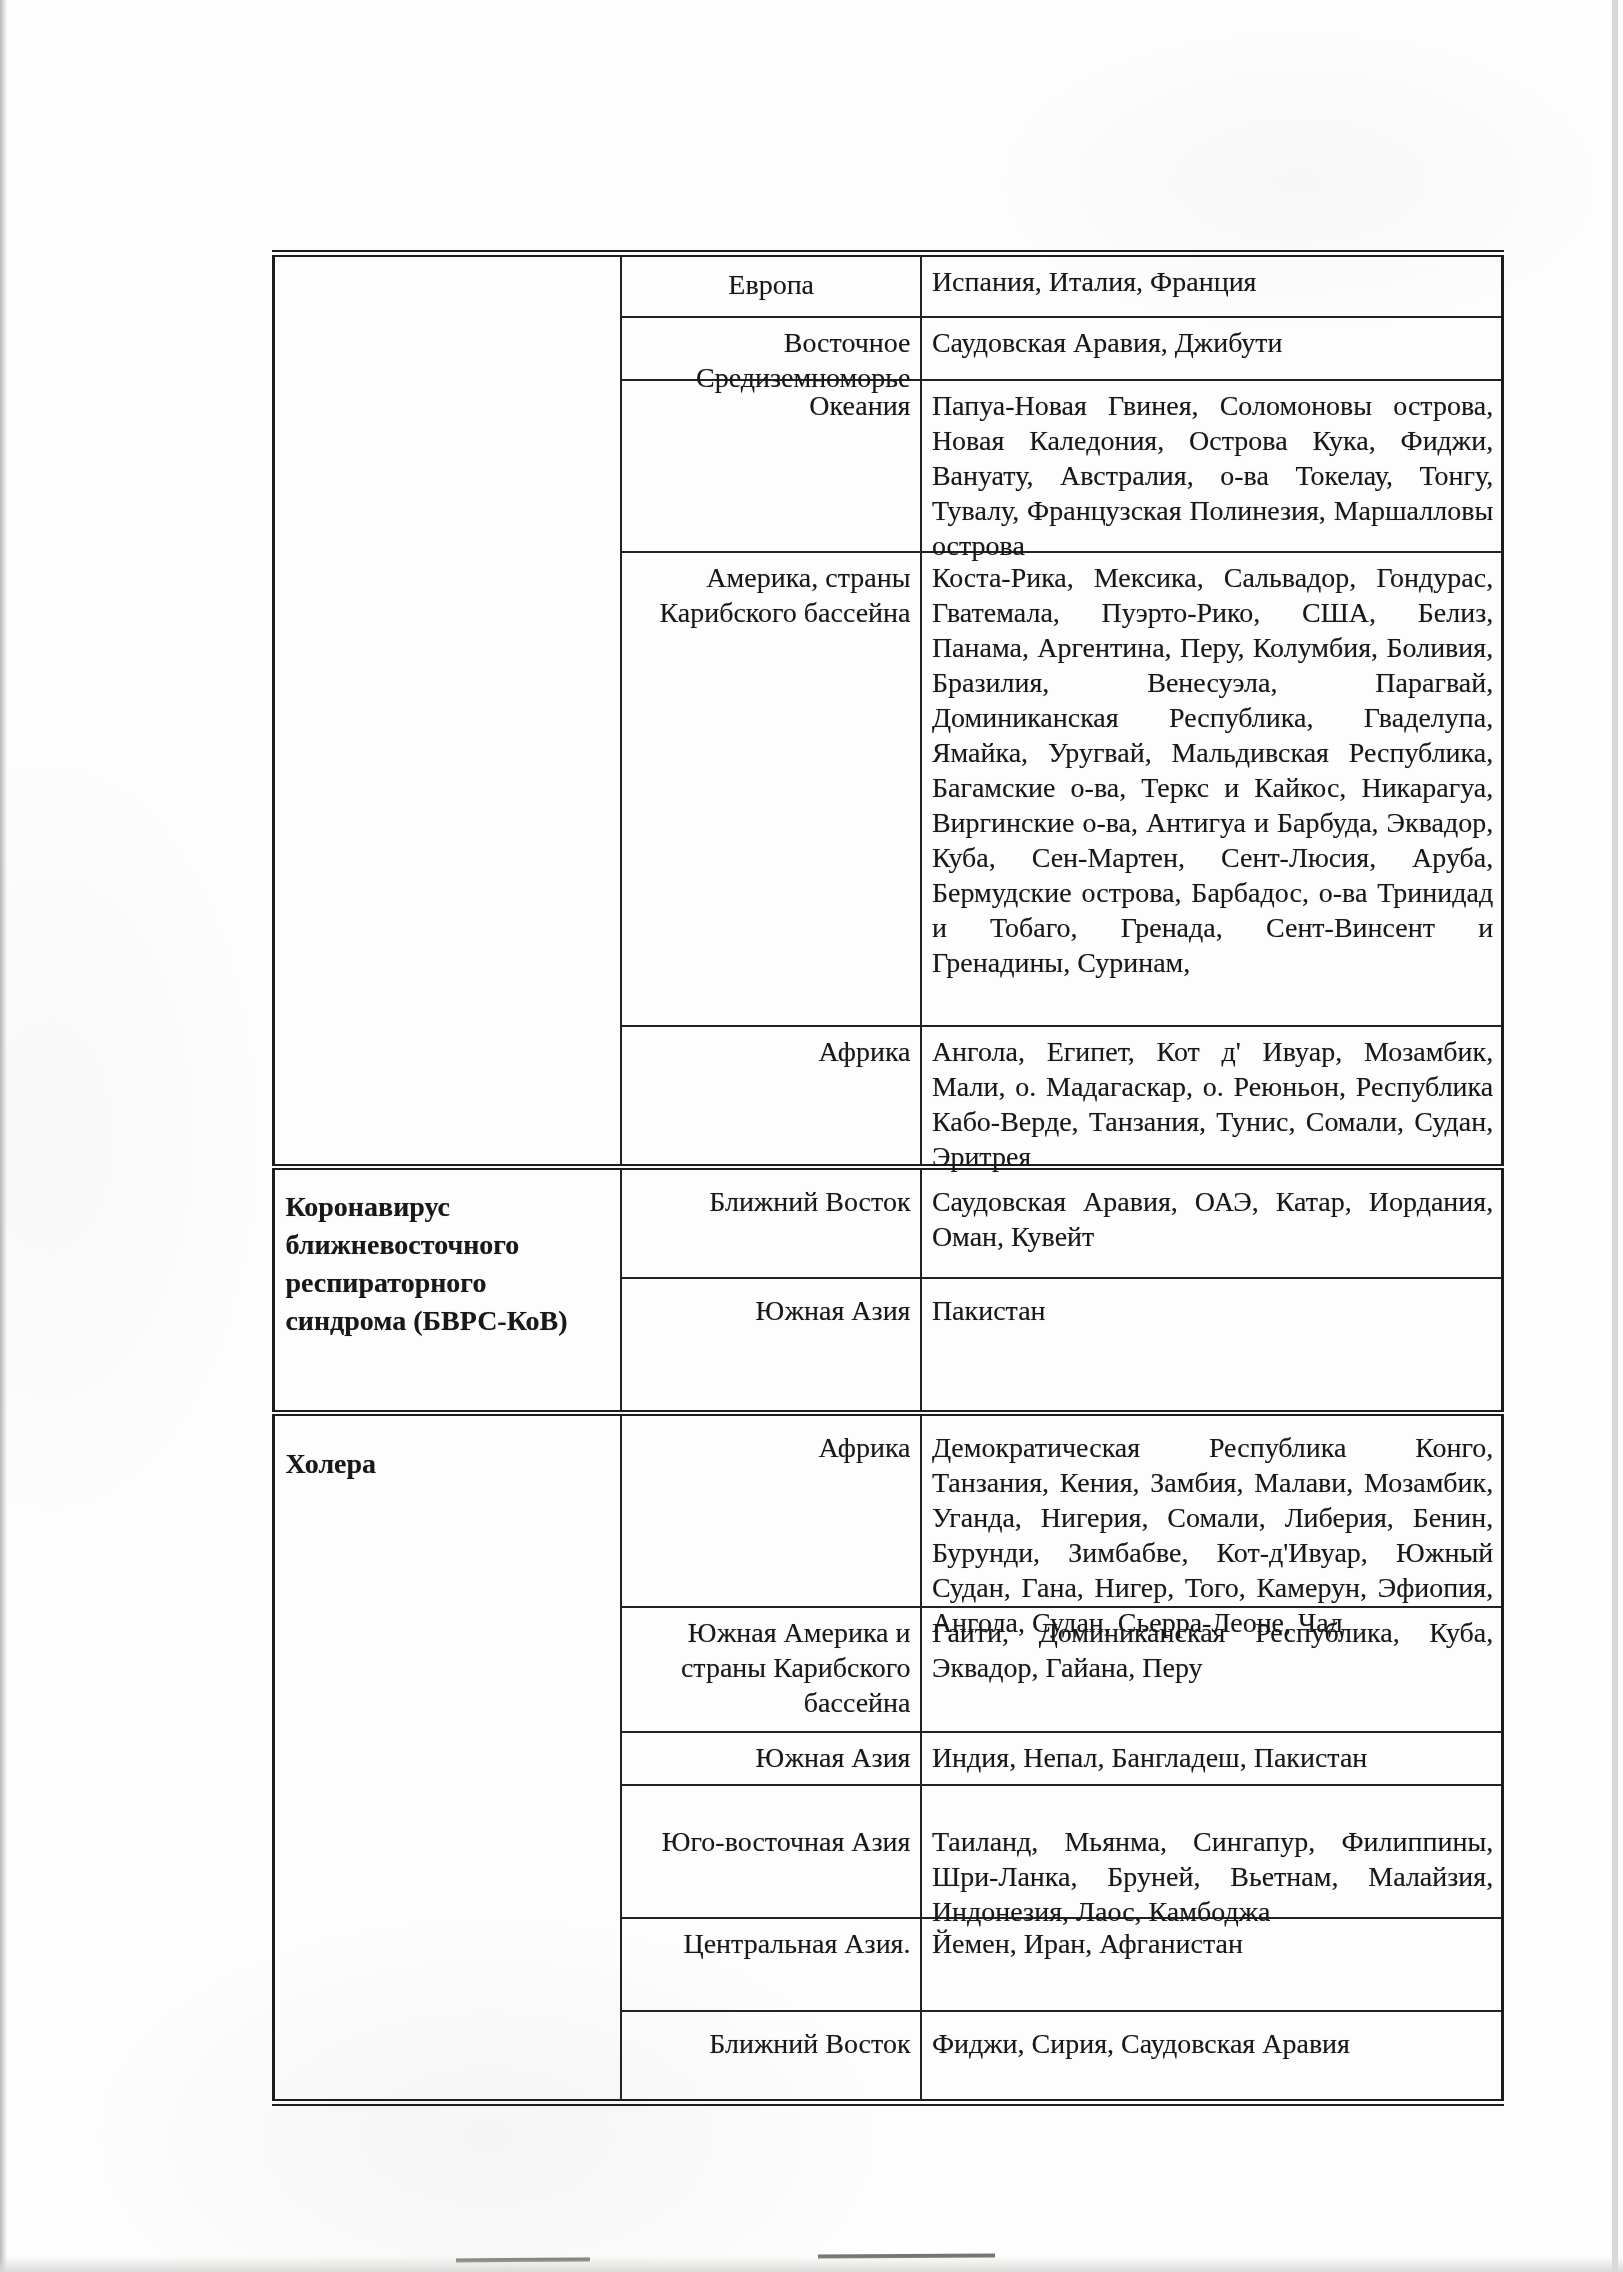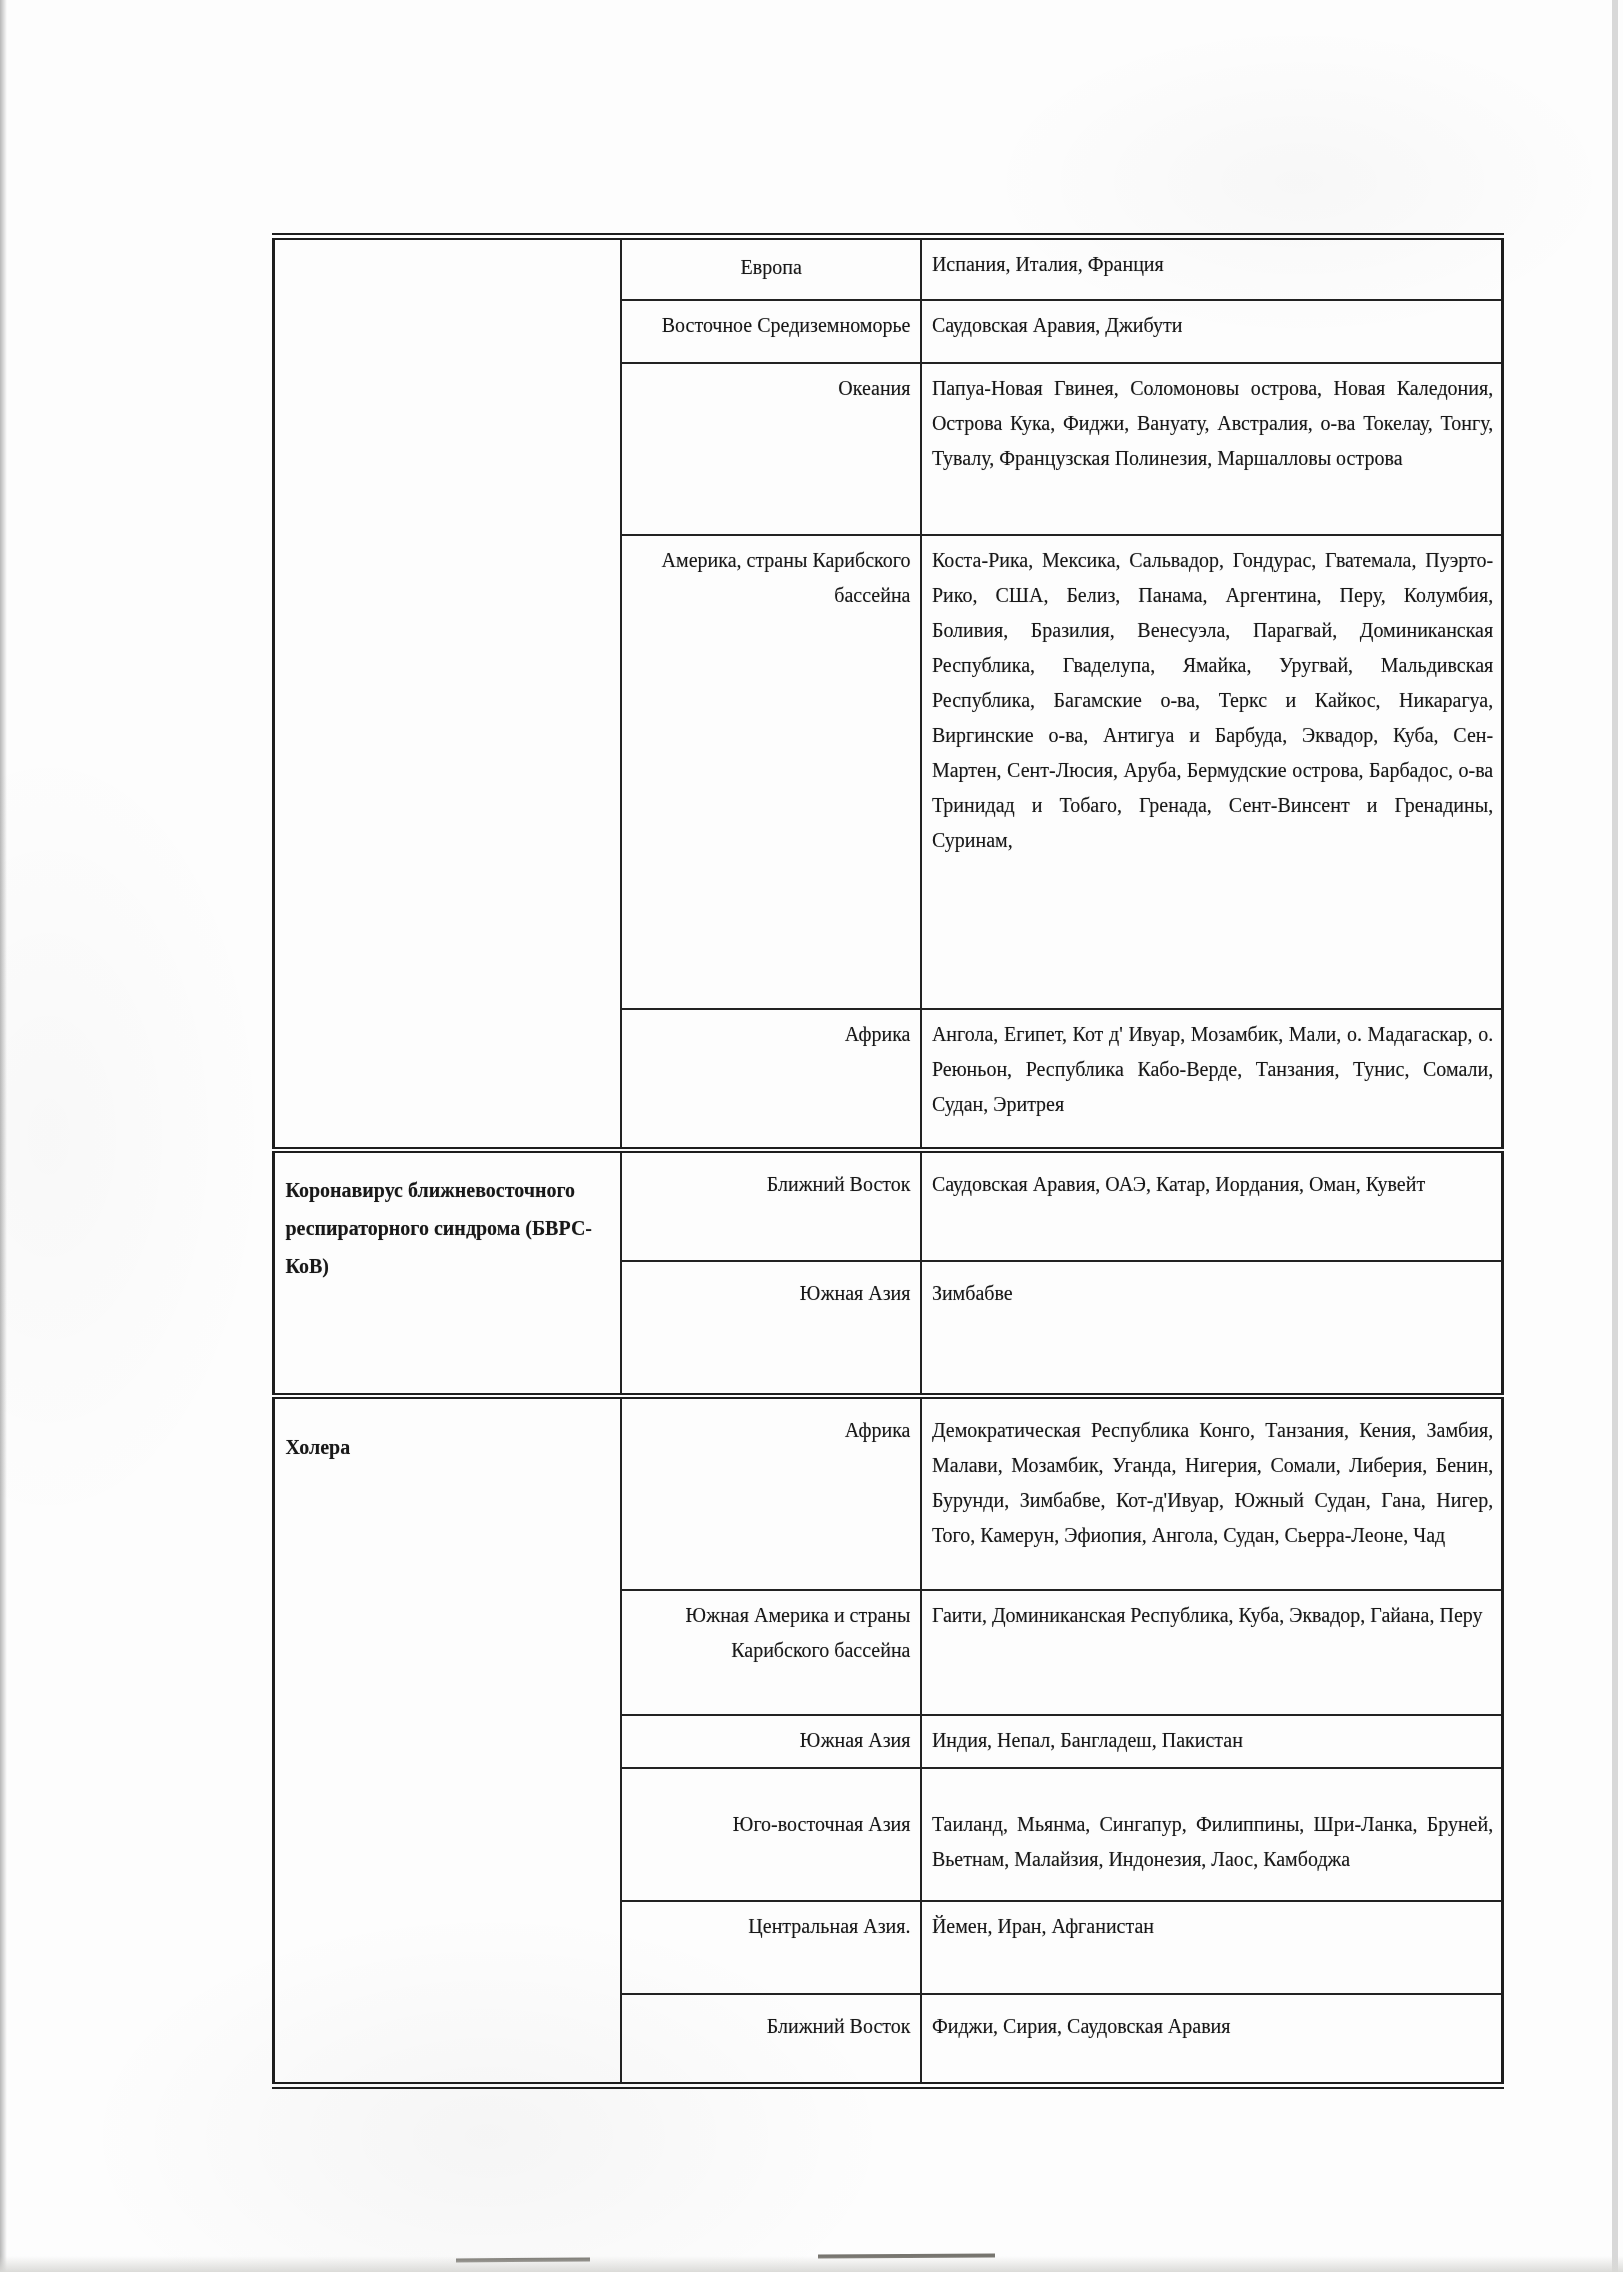"Европа" table.doc { font-size: 20px -> 28px; top: 233px -> 250px }
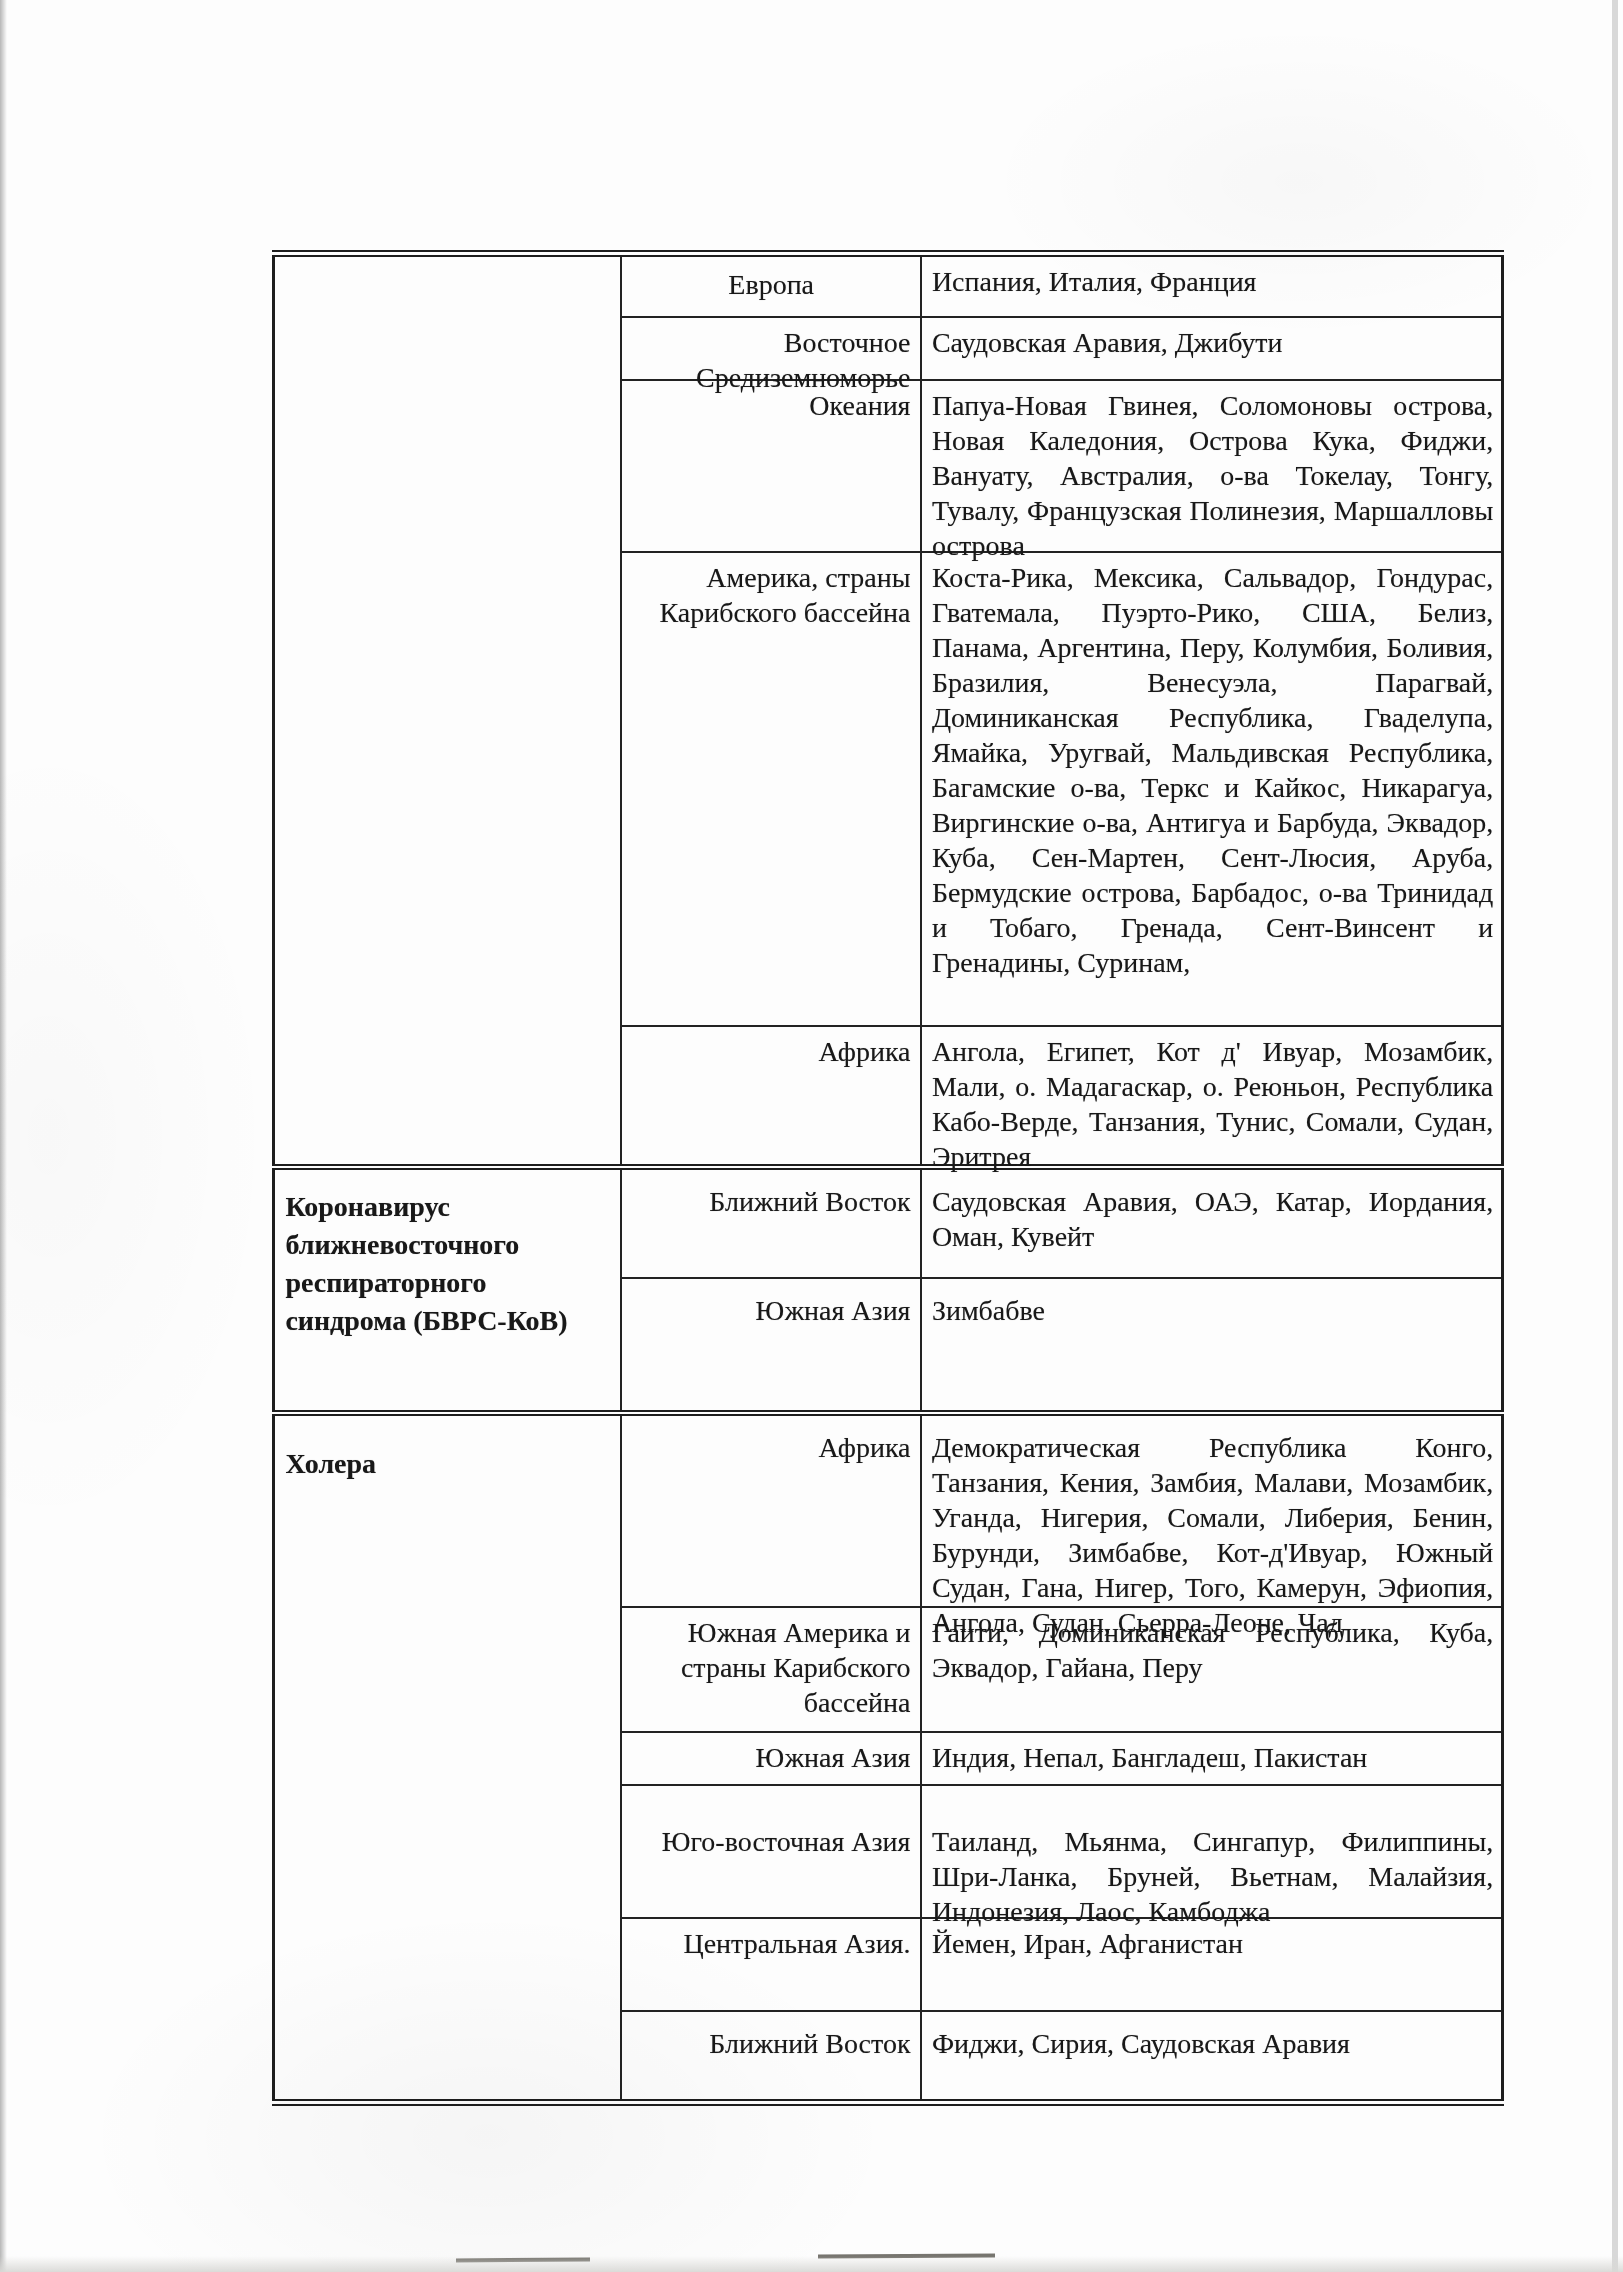"Зимбабве" div.cb { text: Зимбабве -> Пакистан }
